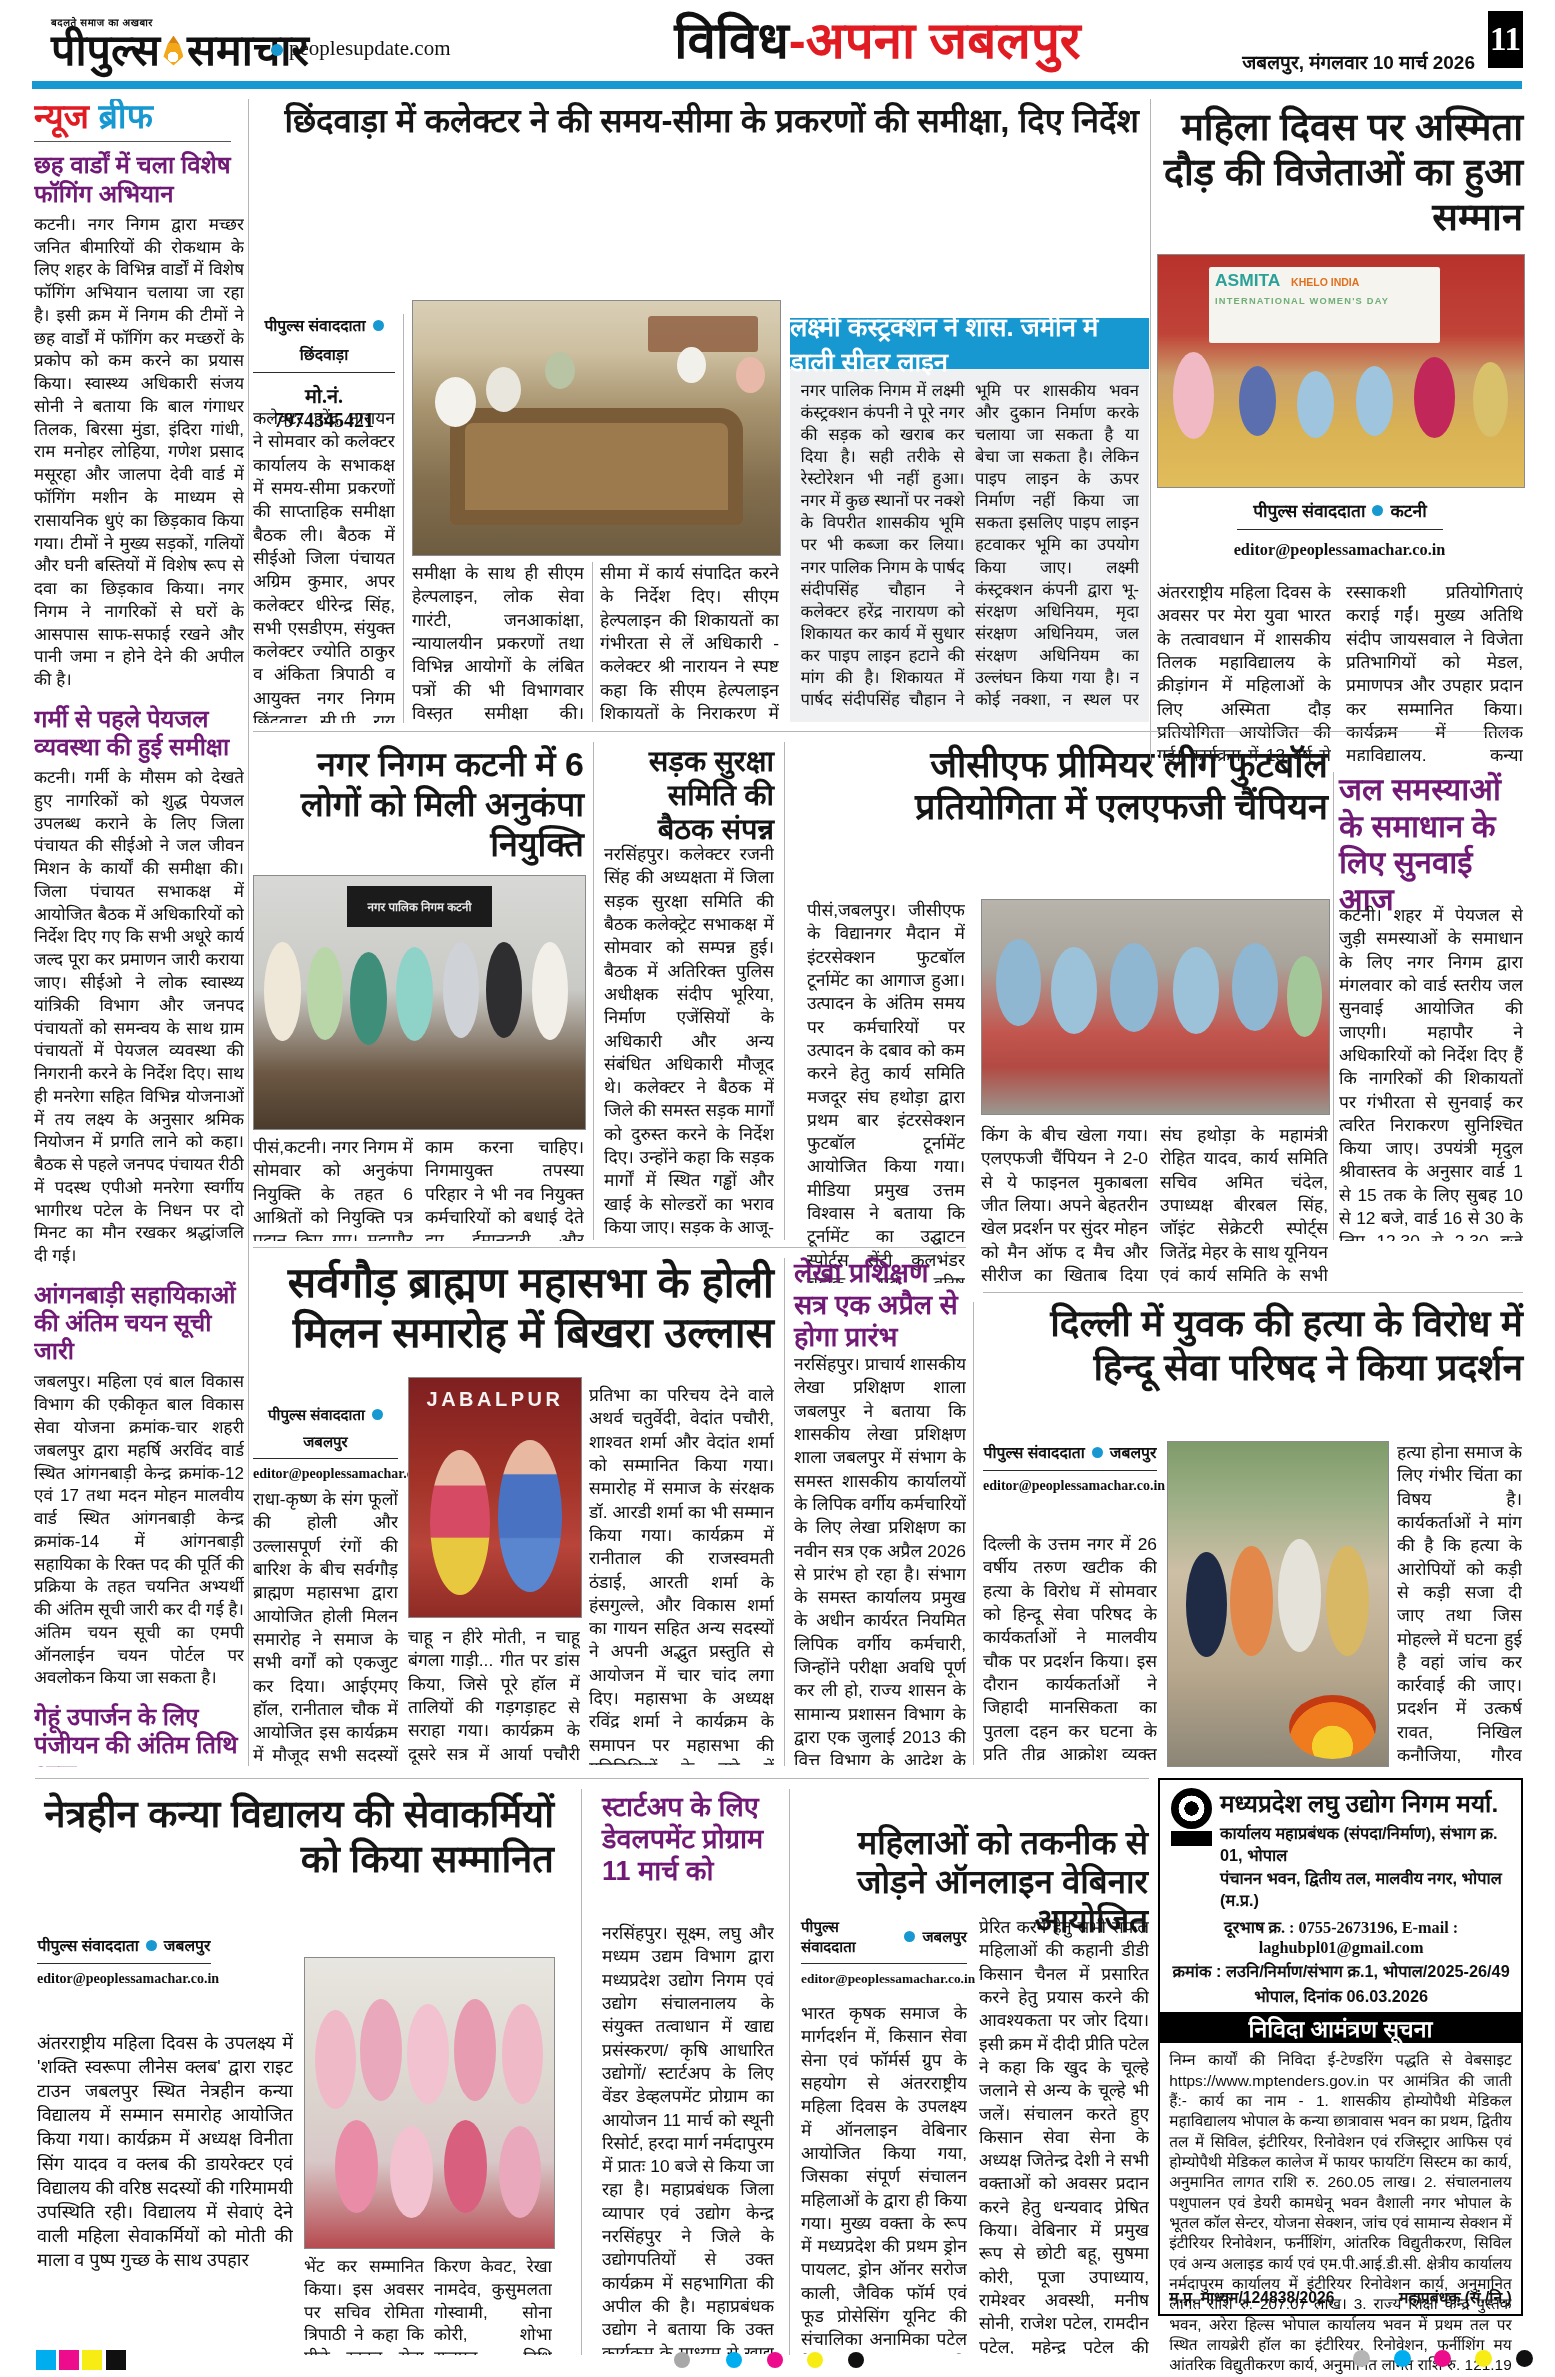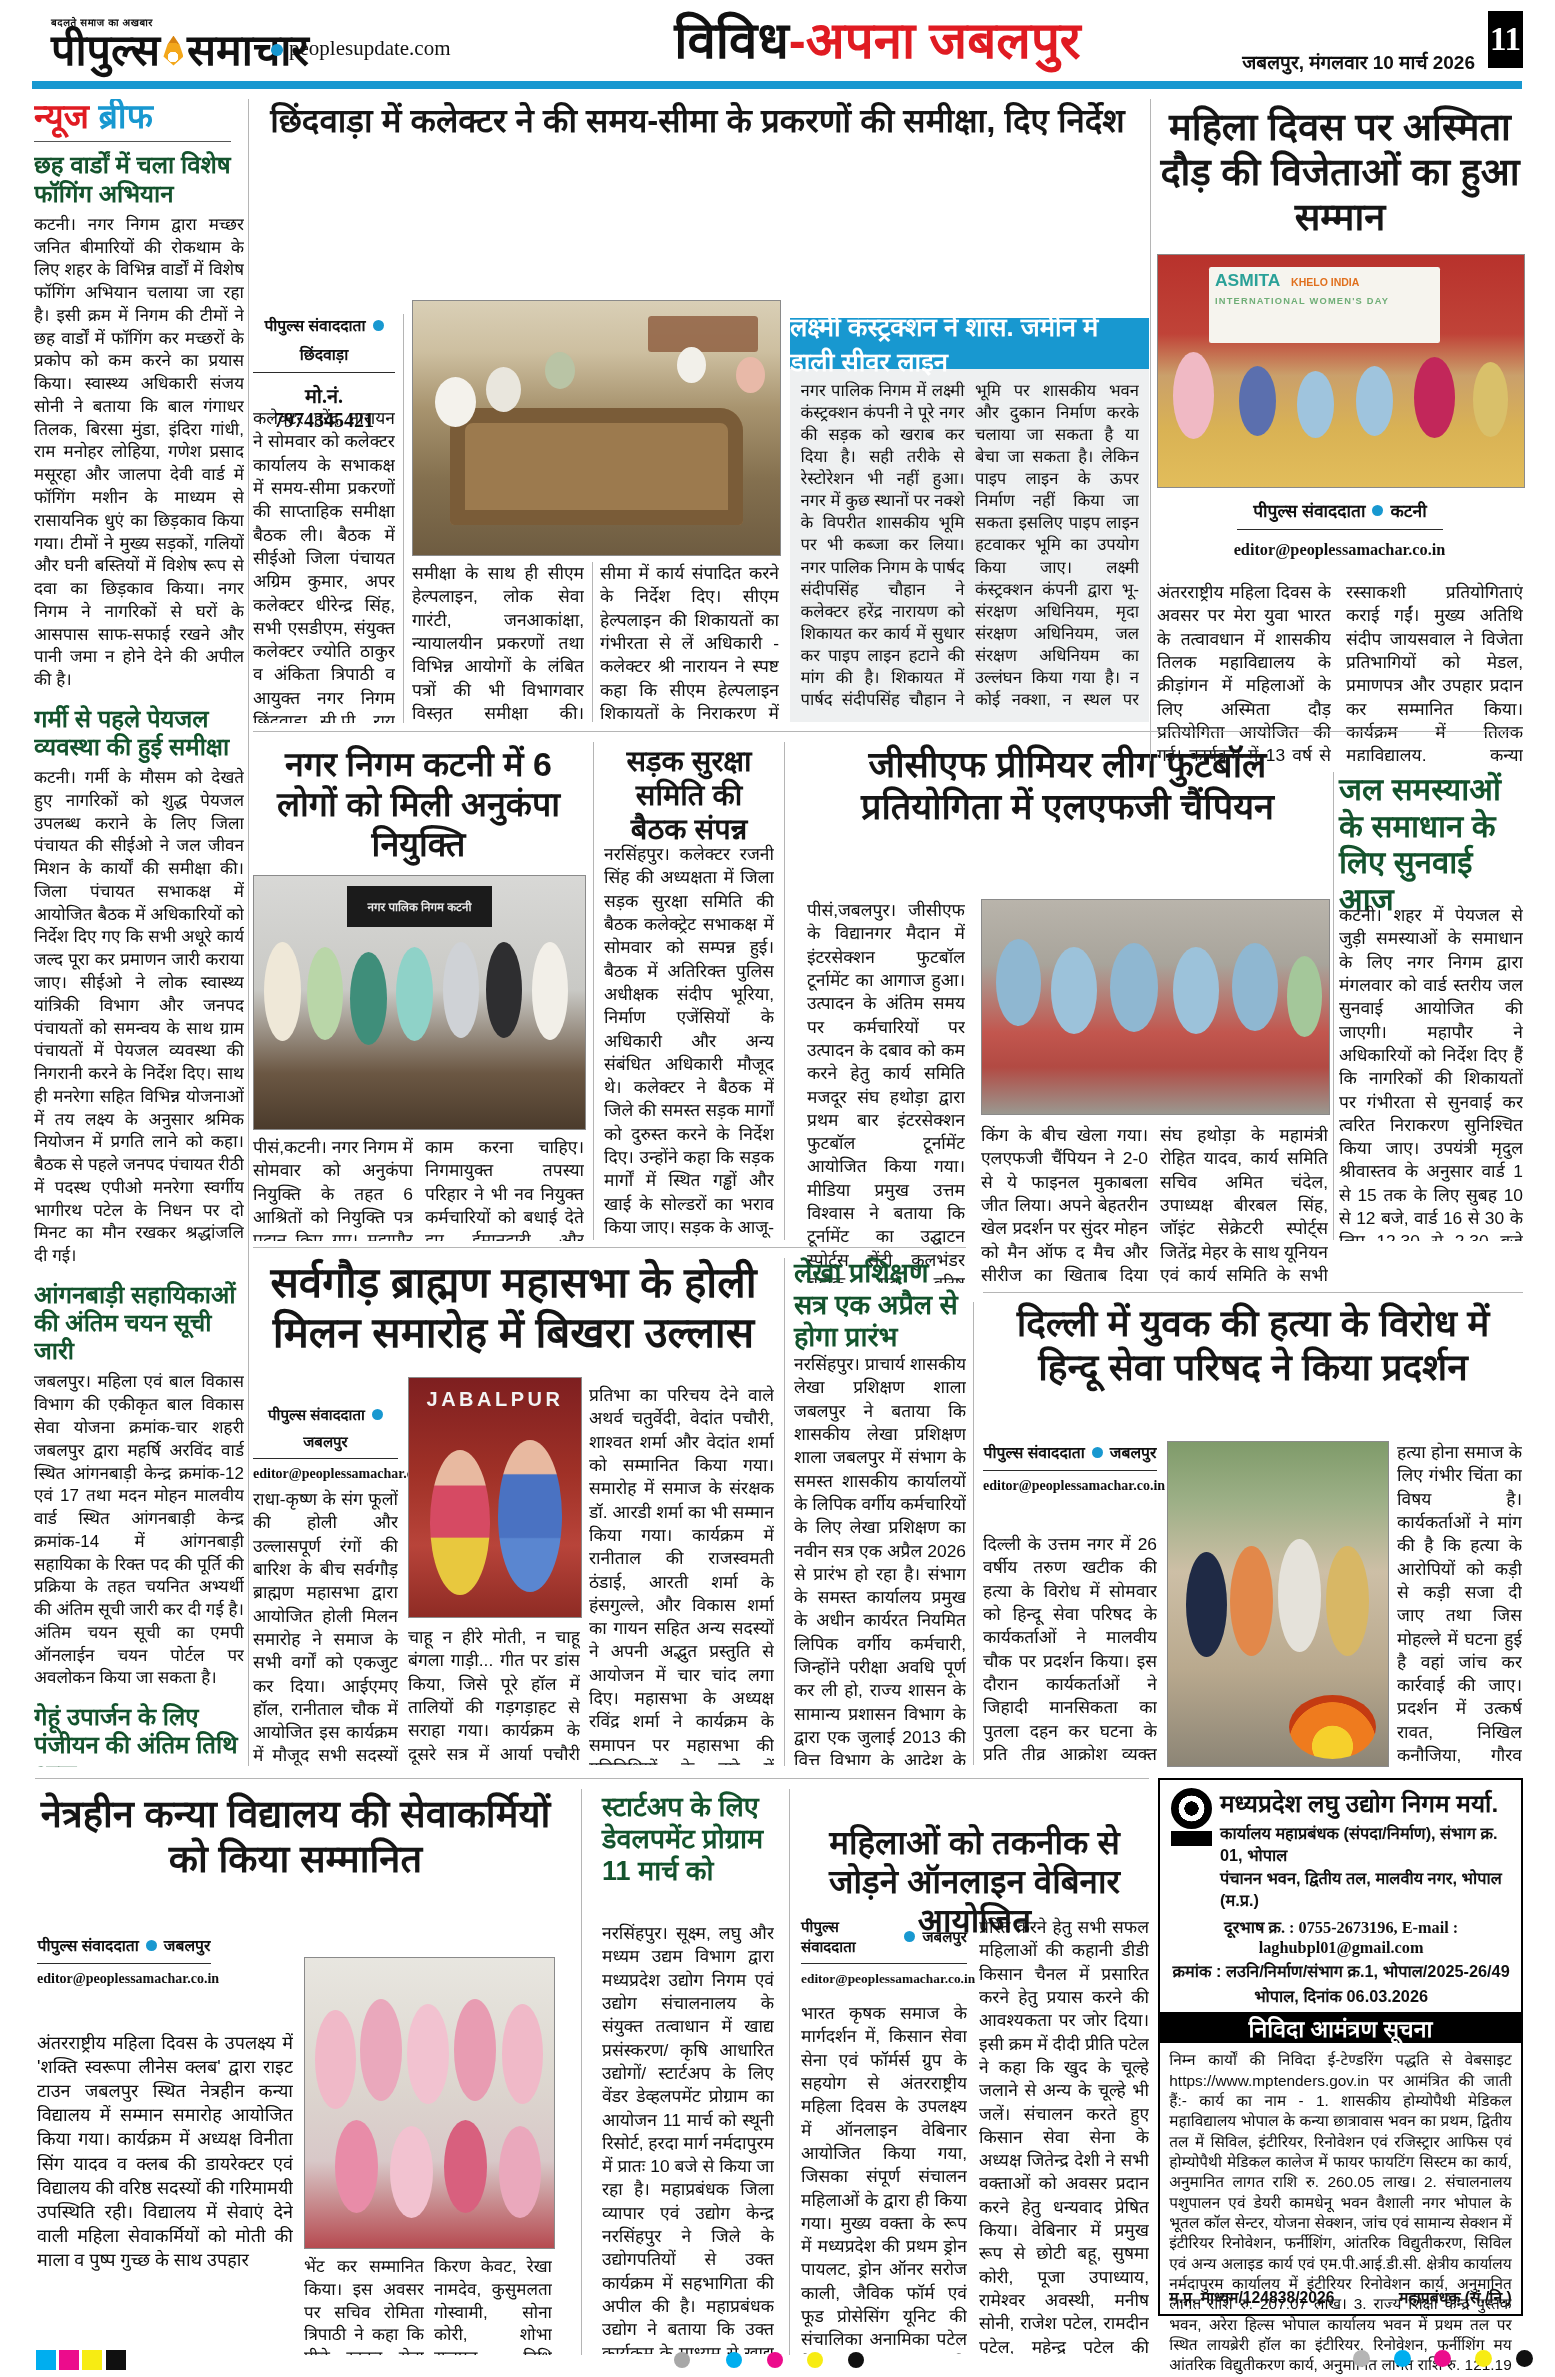"छिंदवाड़ा में कलेक्टर ने की" .hd { text-align: center -> right }
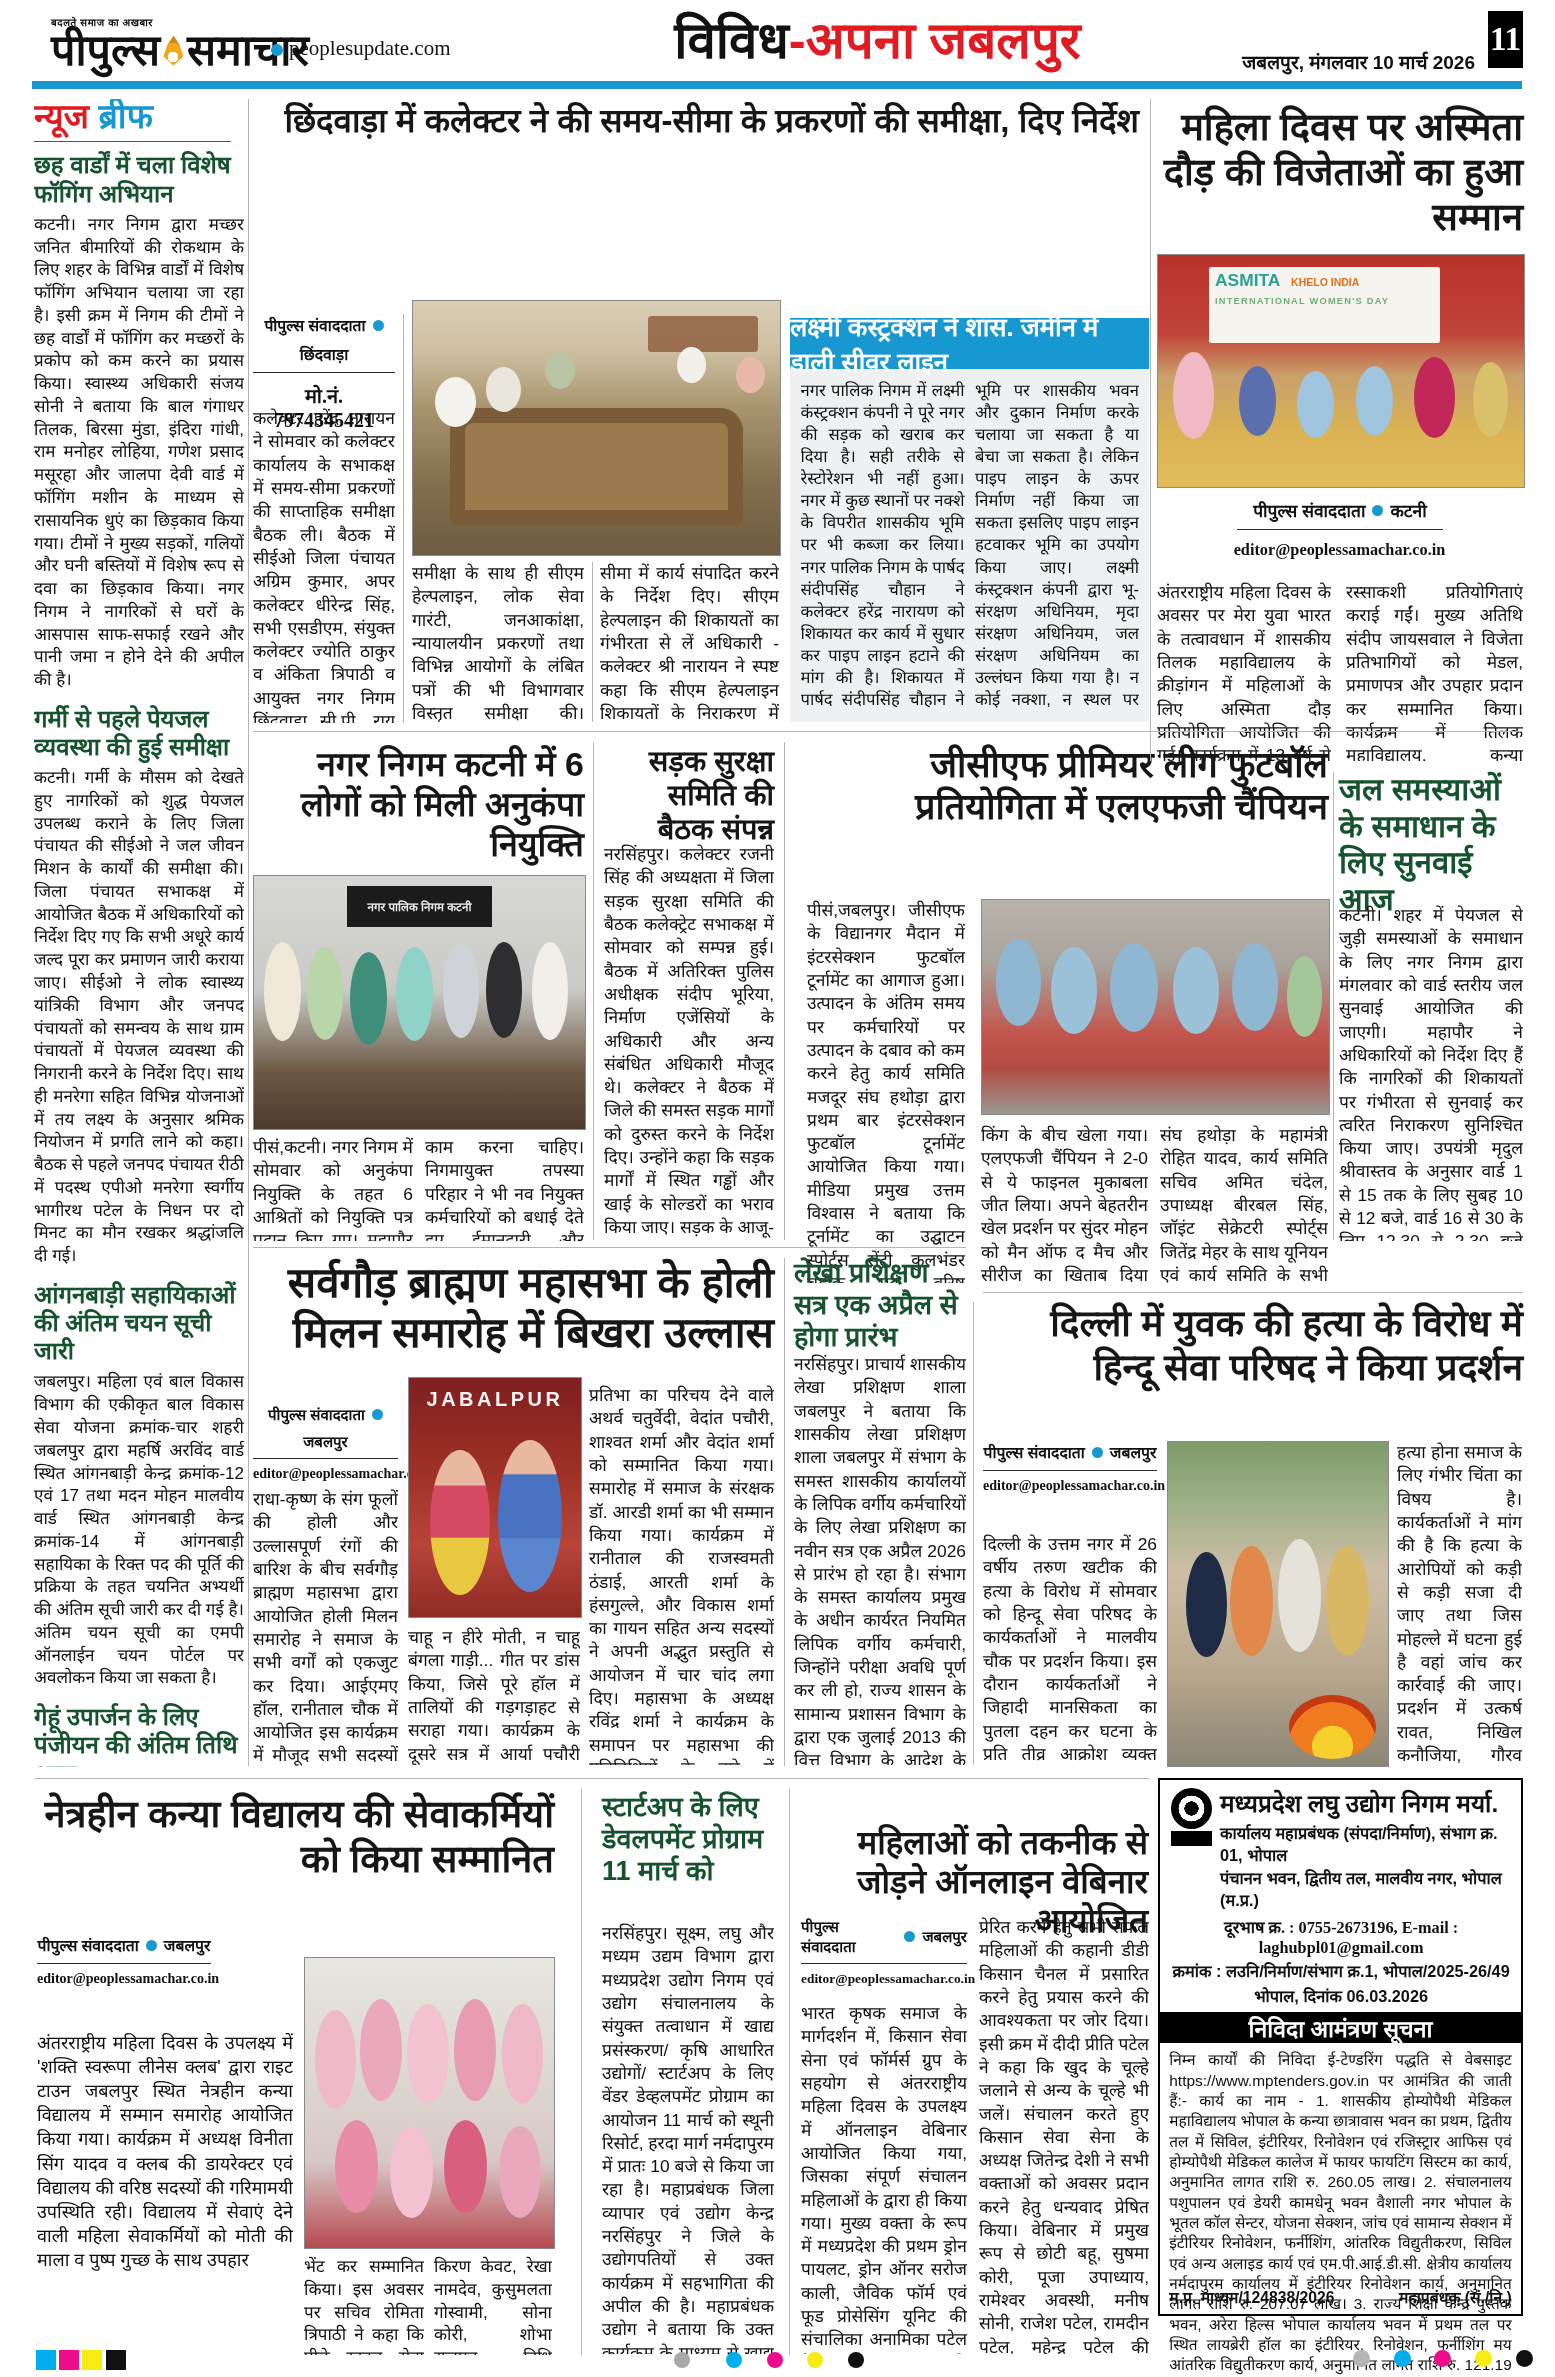"छह वार्डों में चला विशेष" .hd-left { color: #14532d -> #701a75 }
